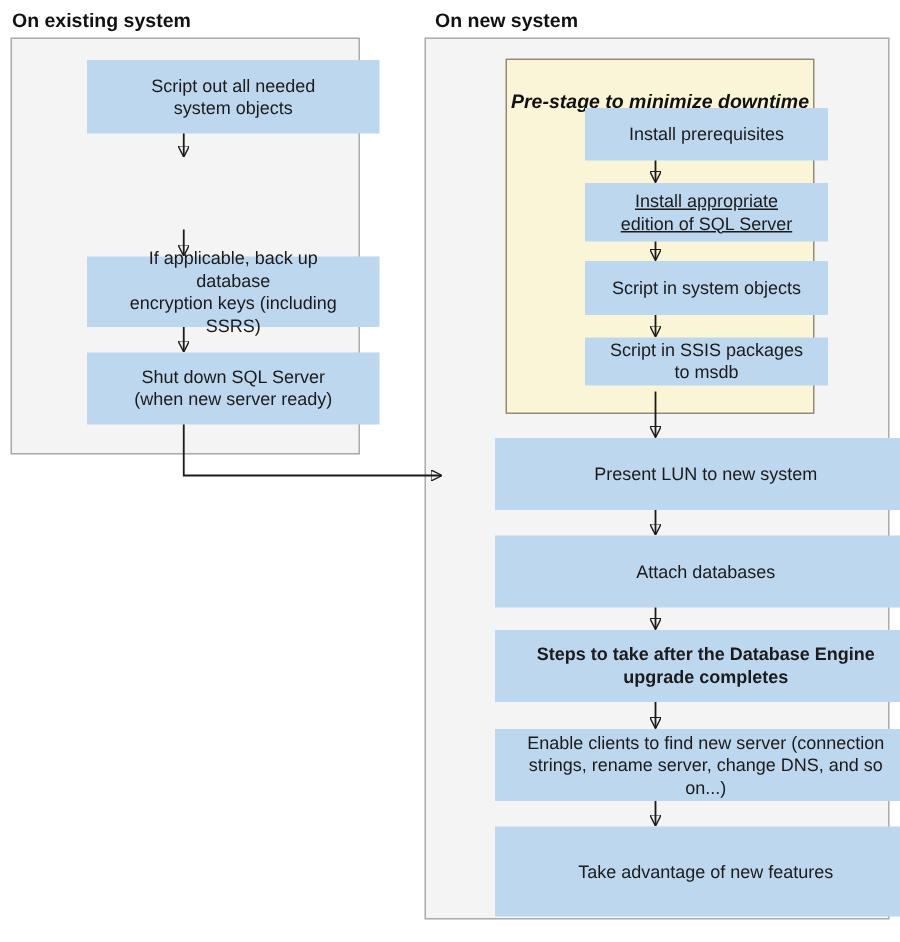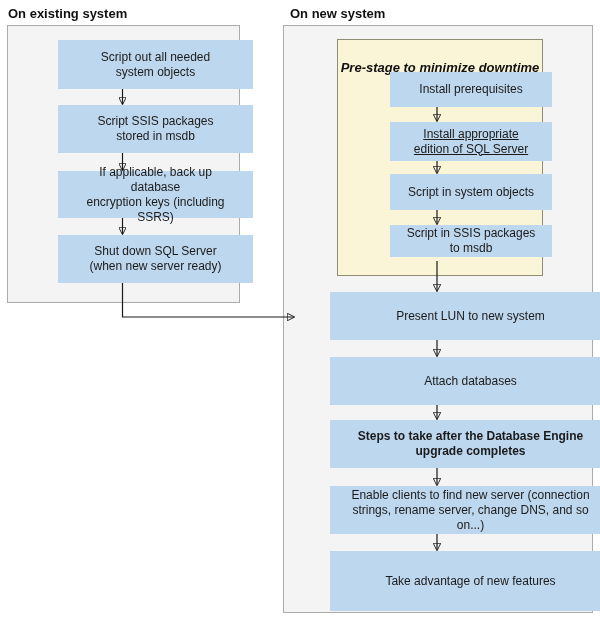"Script SSIS packages" div.step-box { html: <div>Script SSIS packages stored in msdb</div> -> none }
